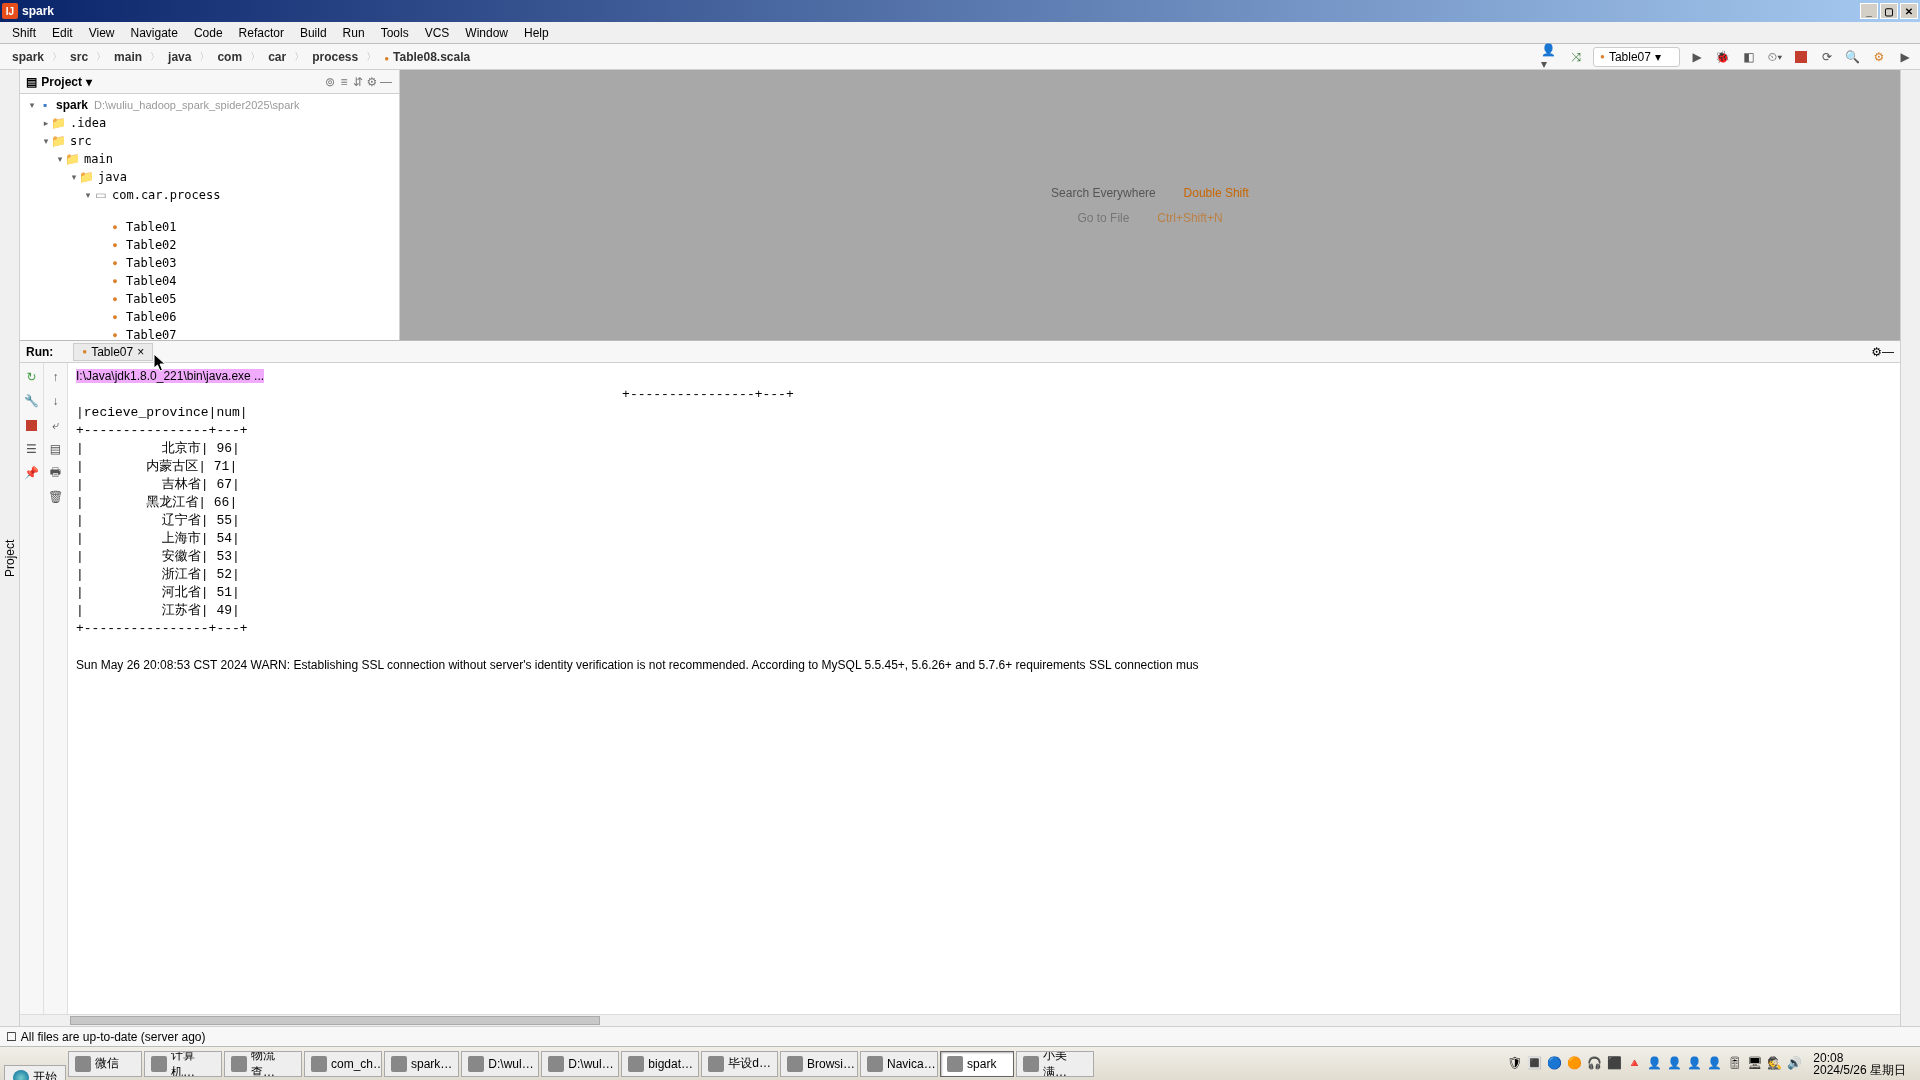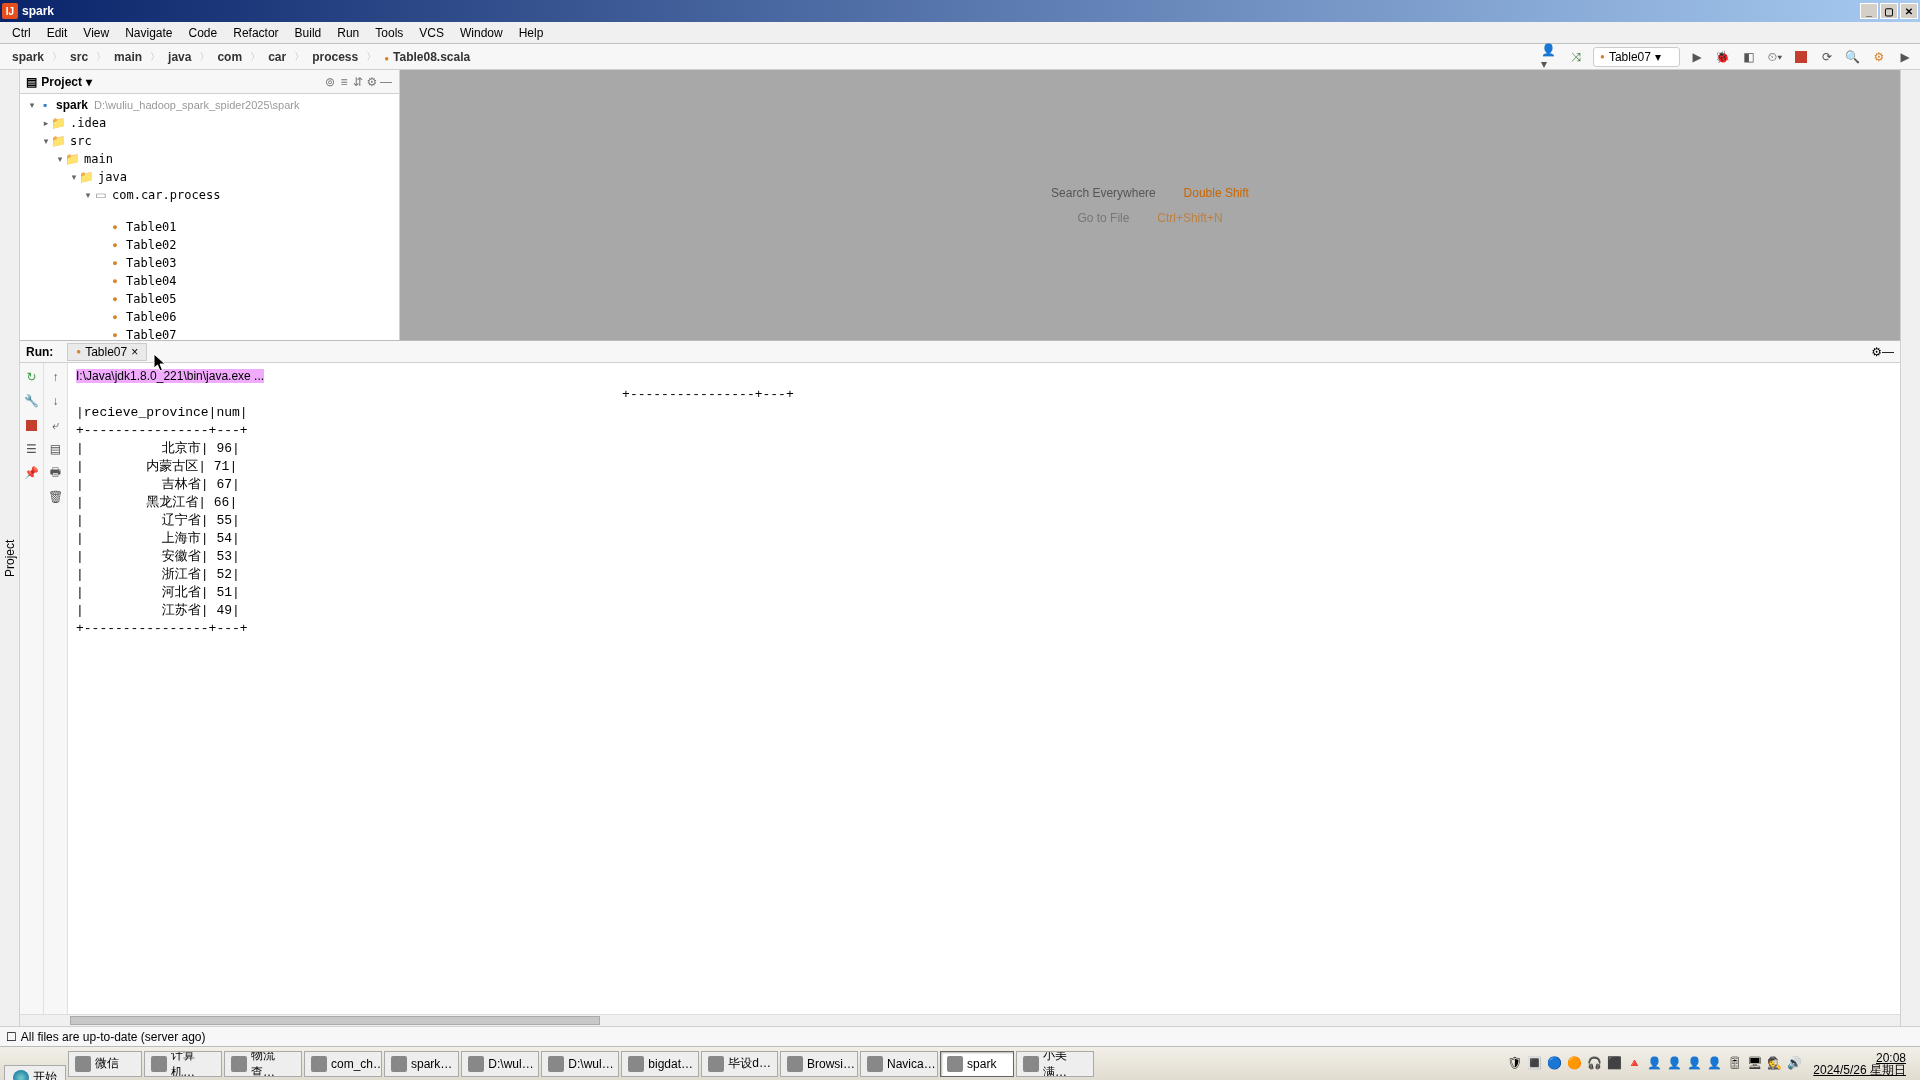"Ctrl" span { text: Ctrl -> Shift }
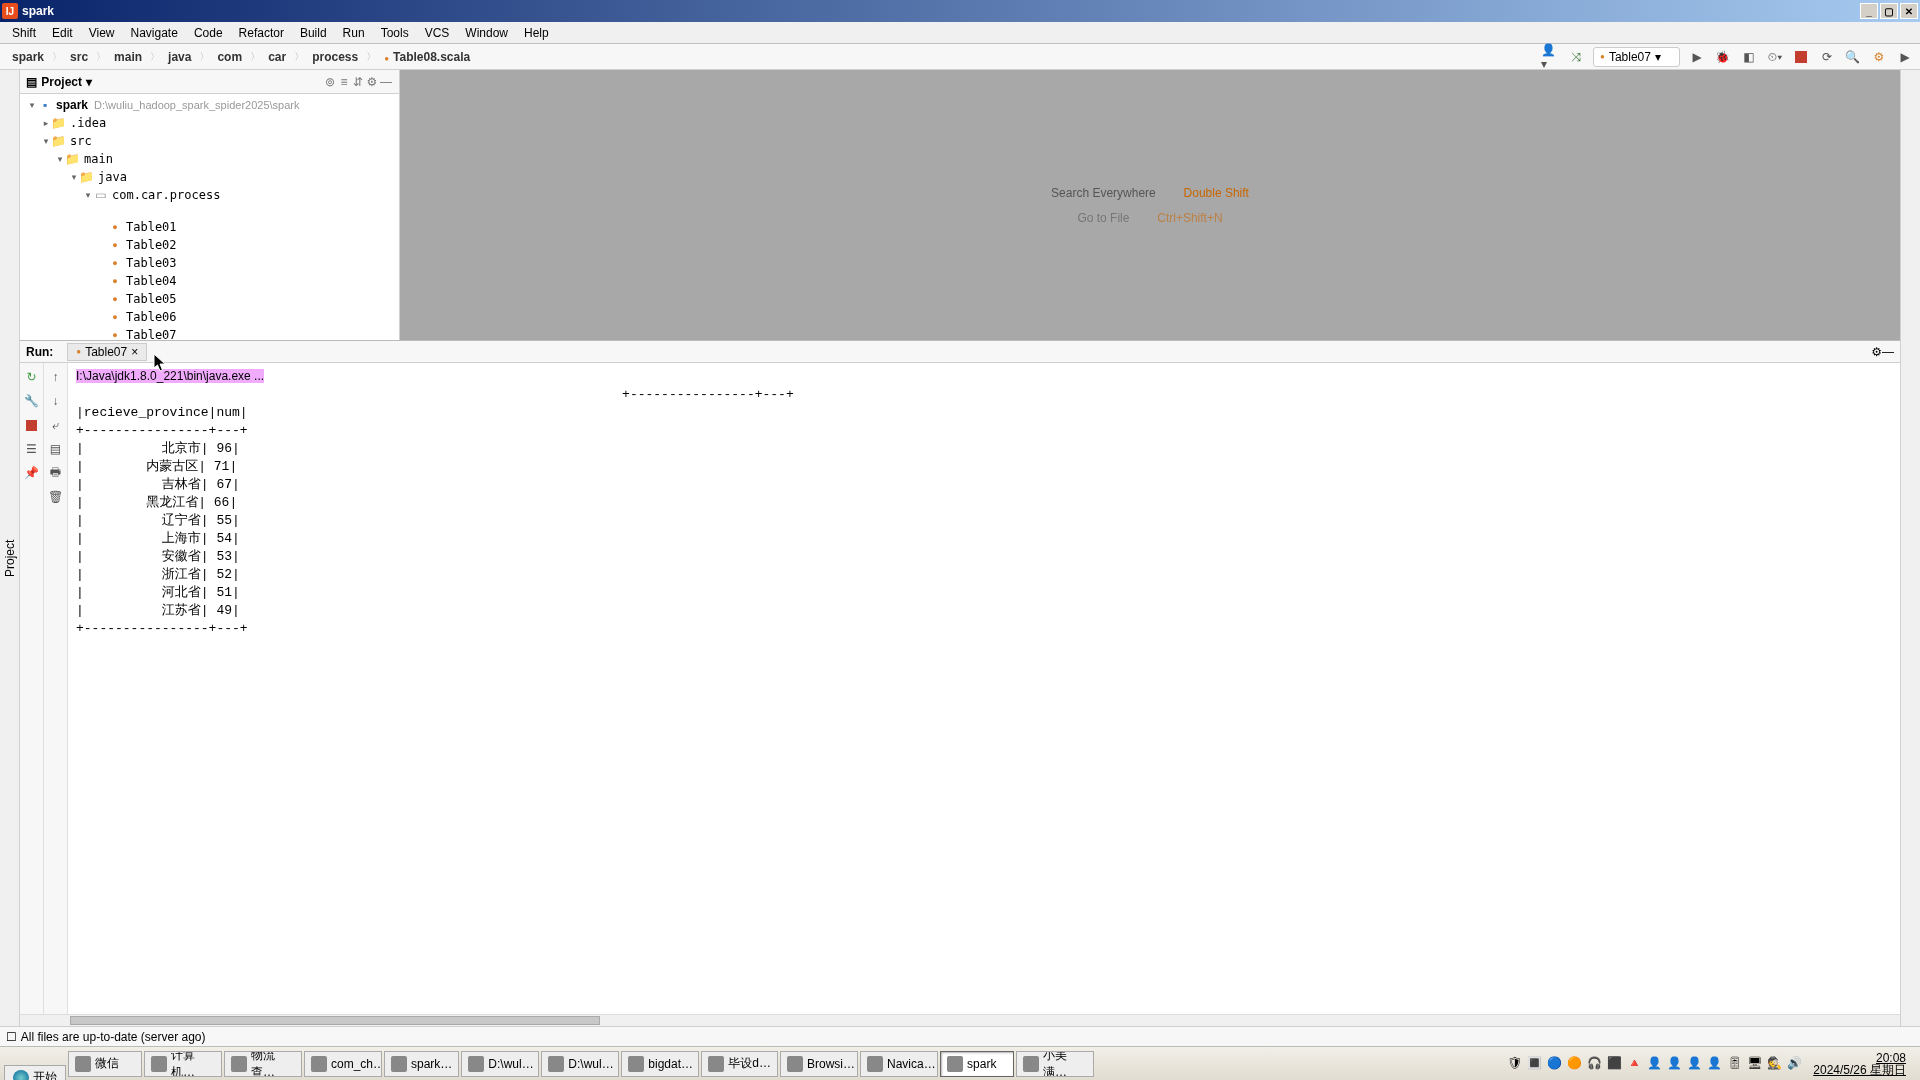"Run:" .run-header .rlabel { margin-right: 14px -> 20px }
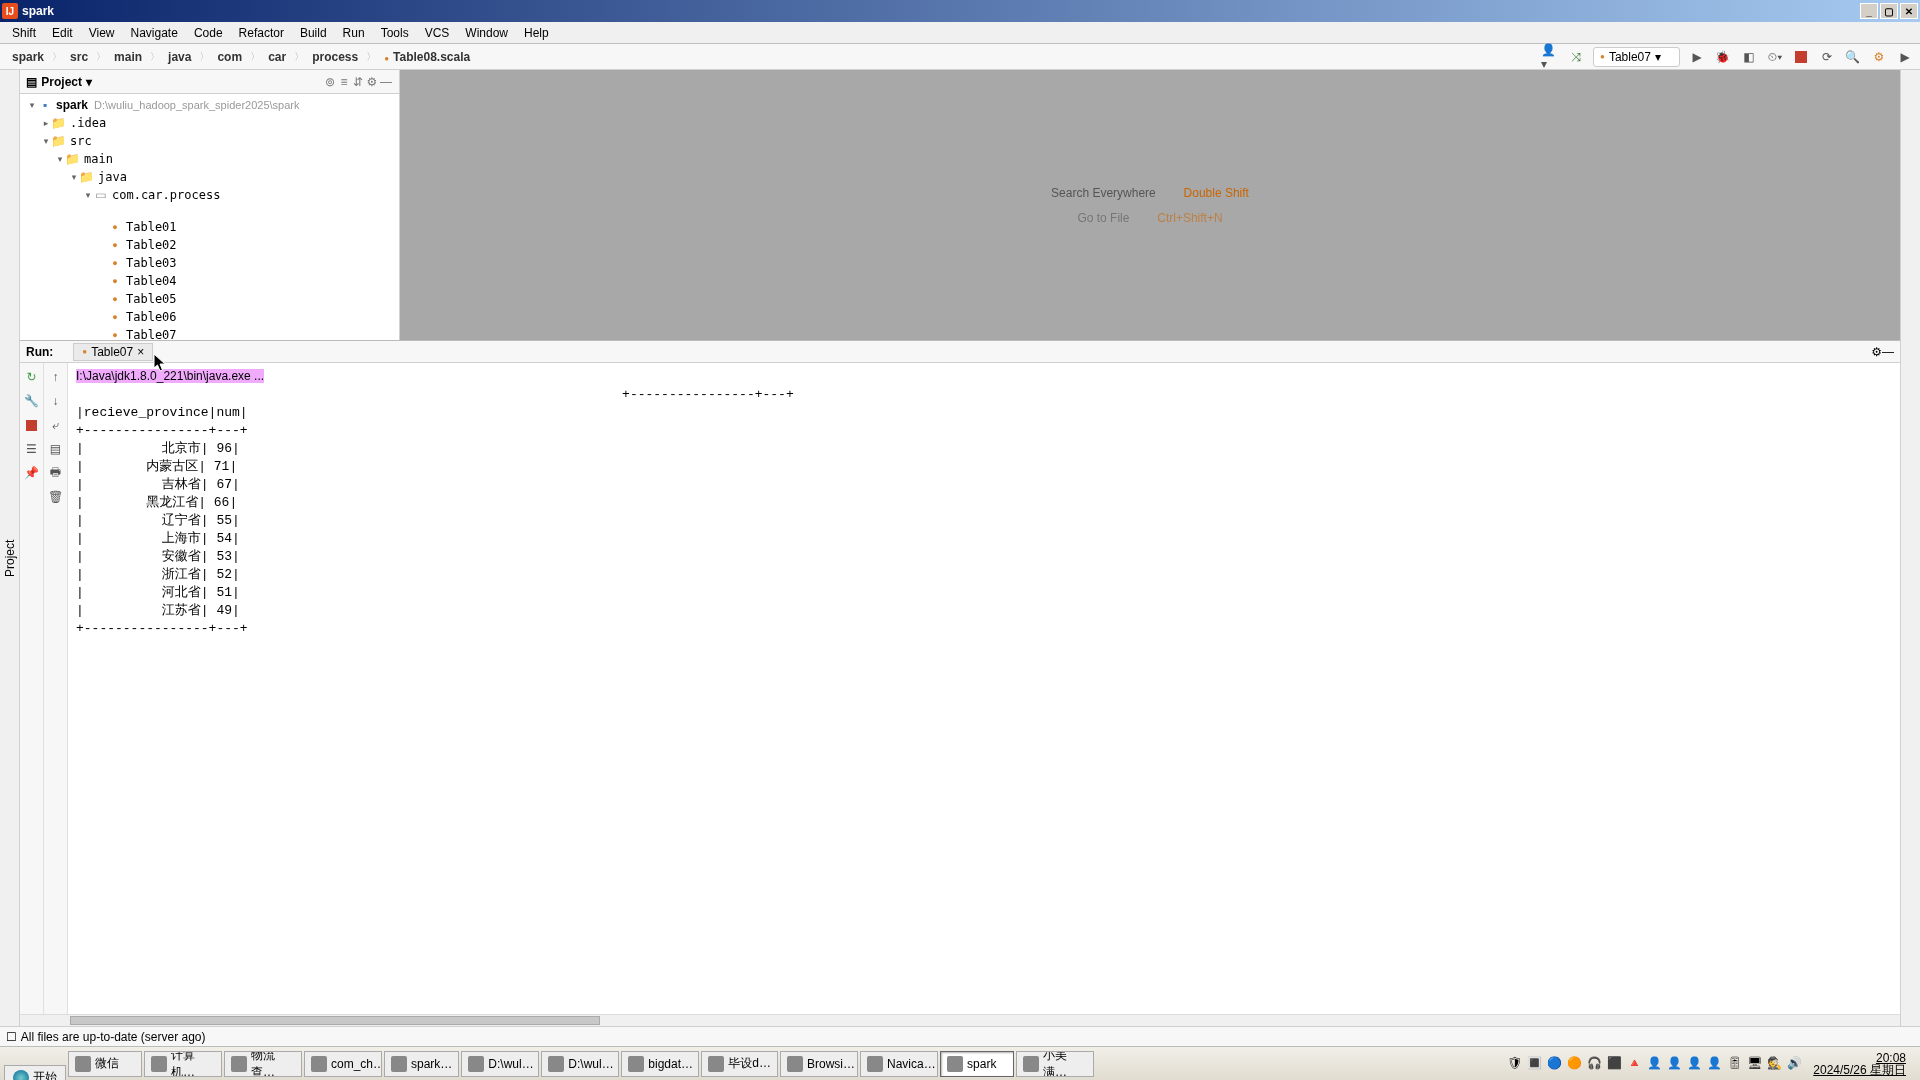"Sun May 26 20:08:53 CST" span.warn { html: none -> <span>Sun May 26 20:08:53 CST 2024 WARN: Establishing SSL connection without server's identity verification is not recommended. According to MySQL 5.5.45+, 5.6.26+ and 5.7.6+ requirements SSL connection mus</span> }
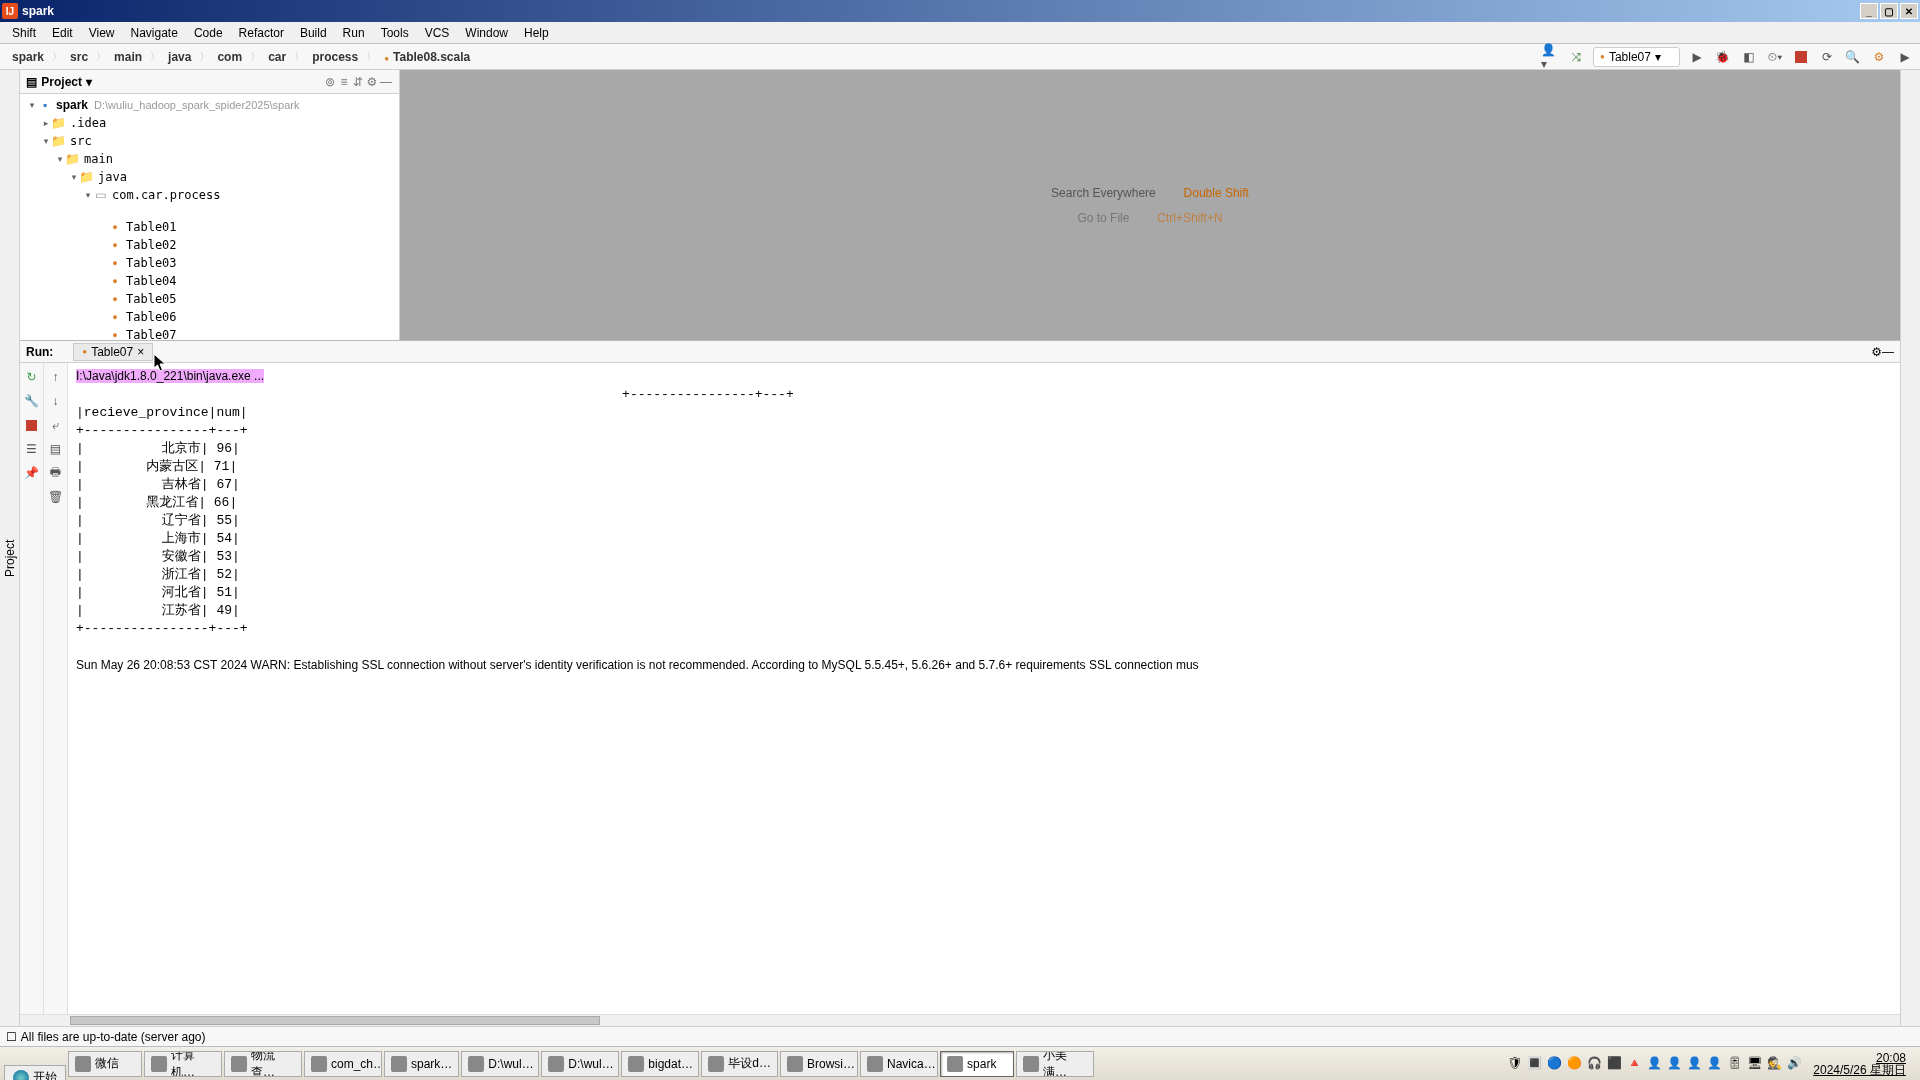"20:08" .taskbar .clock { text-align: right -> left; text-decoration: underline -> none }
